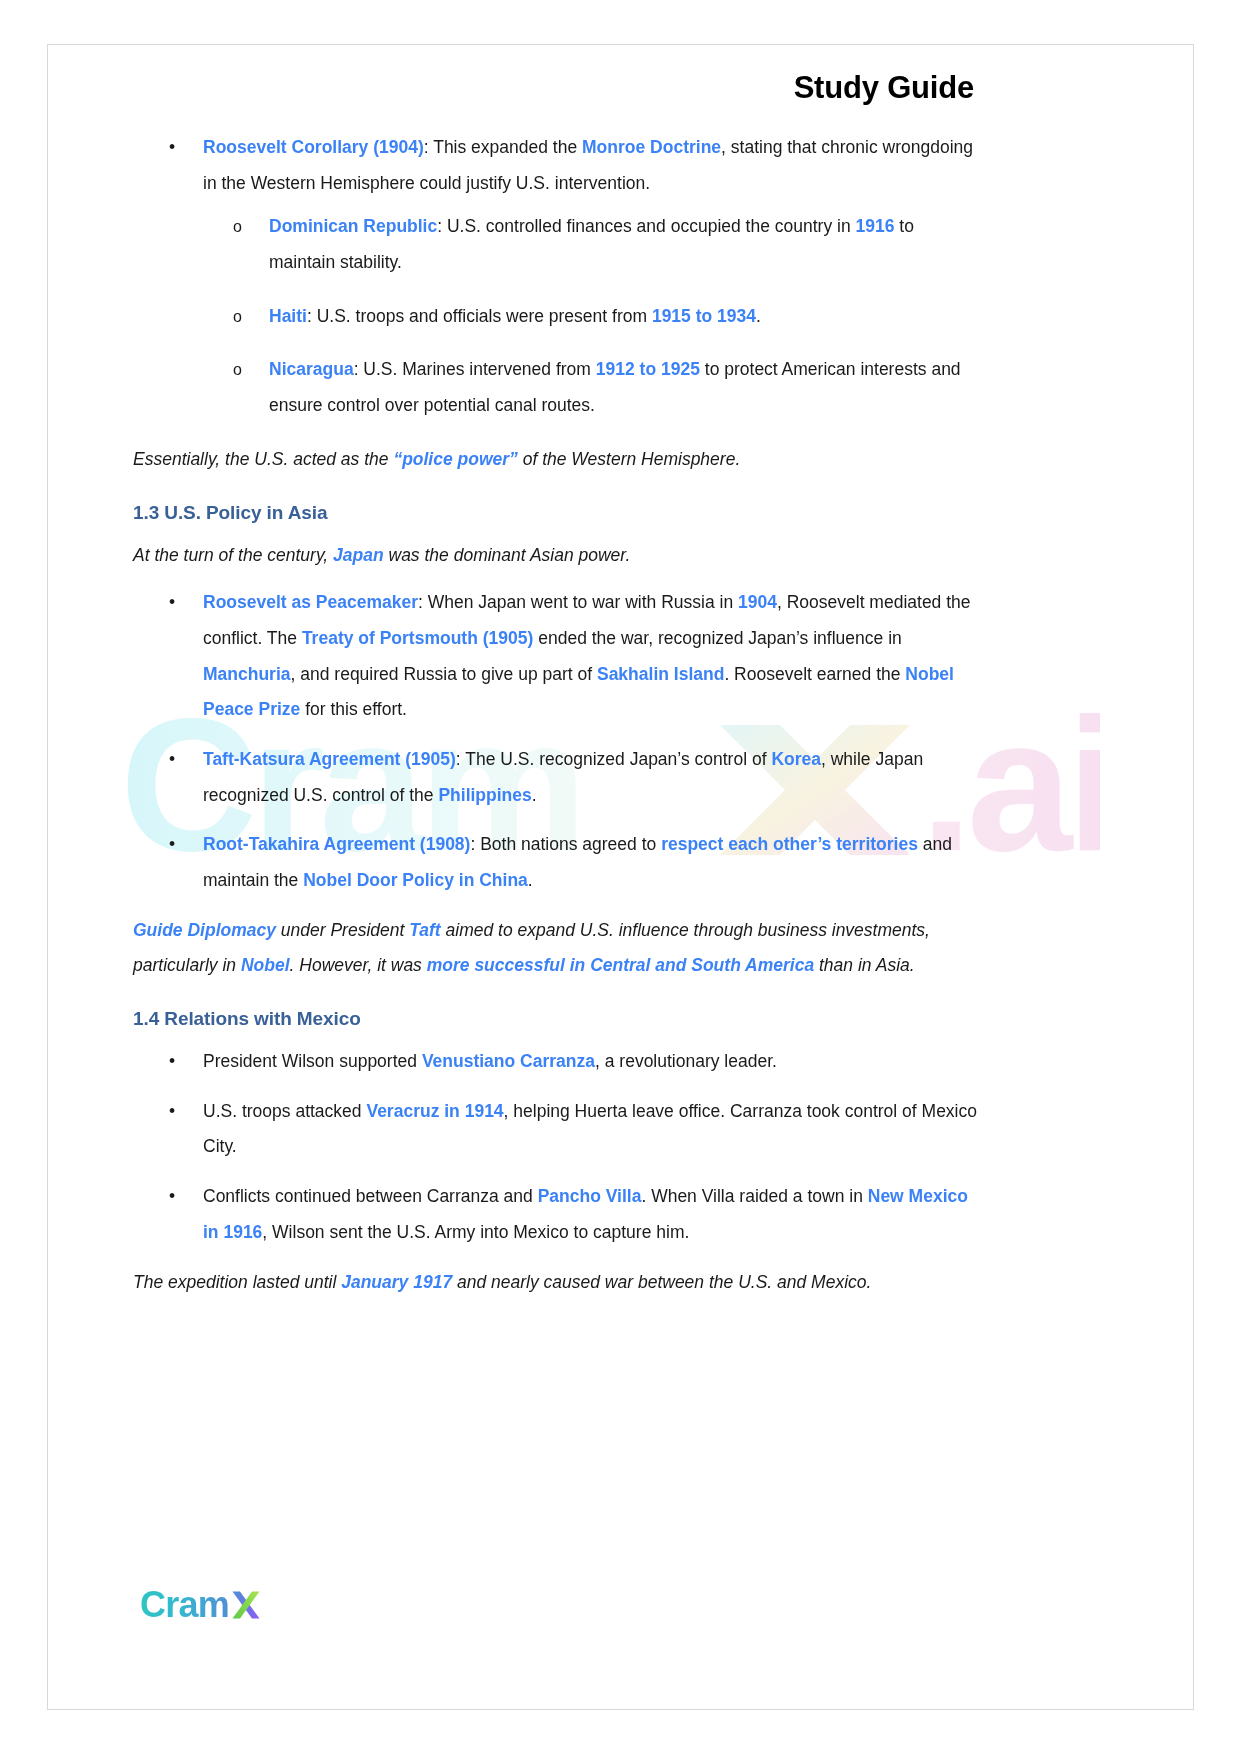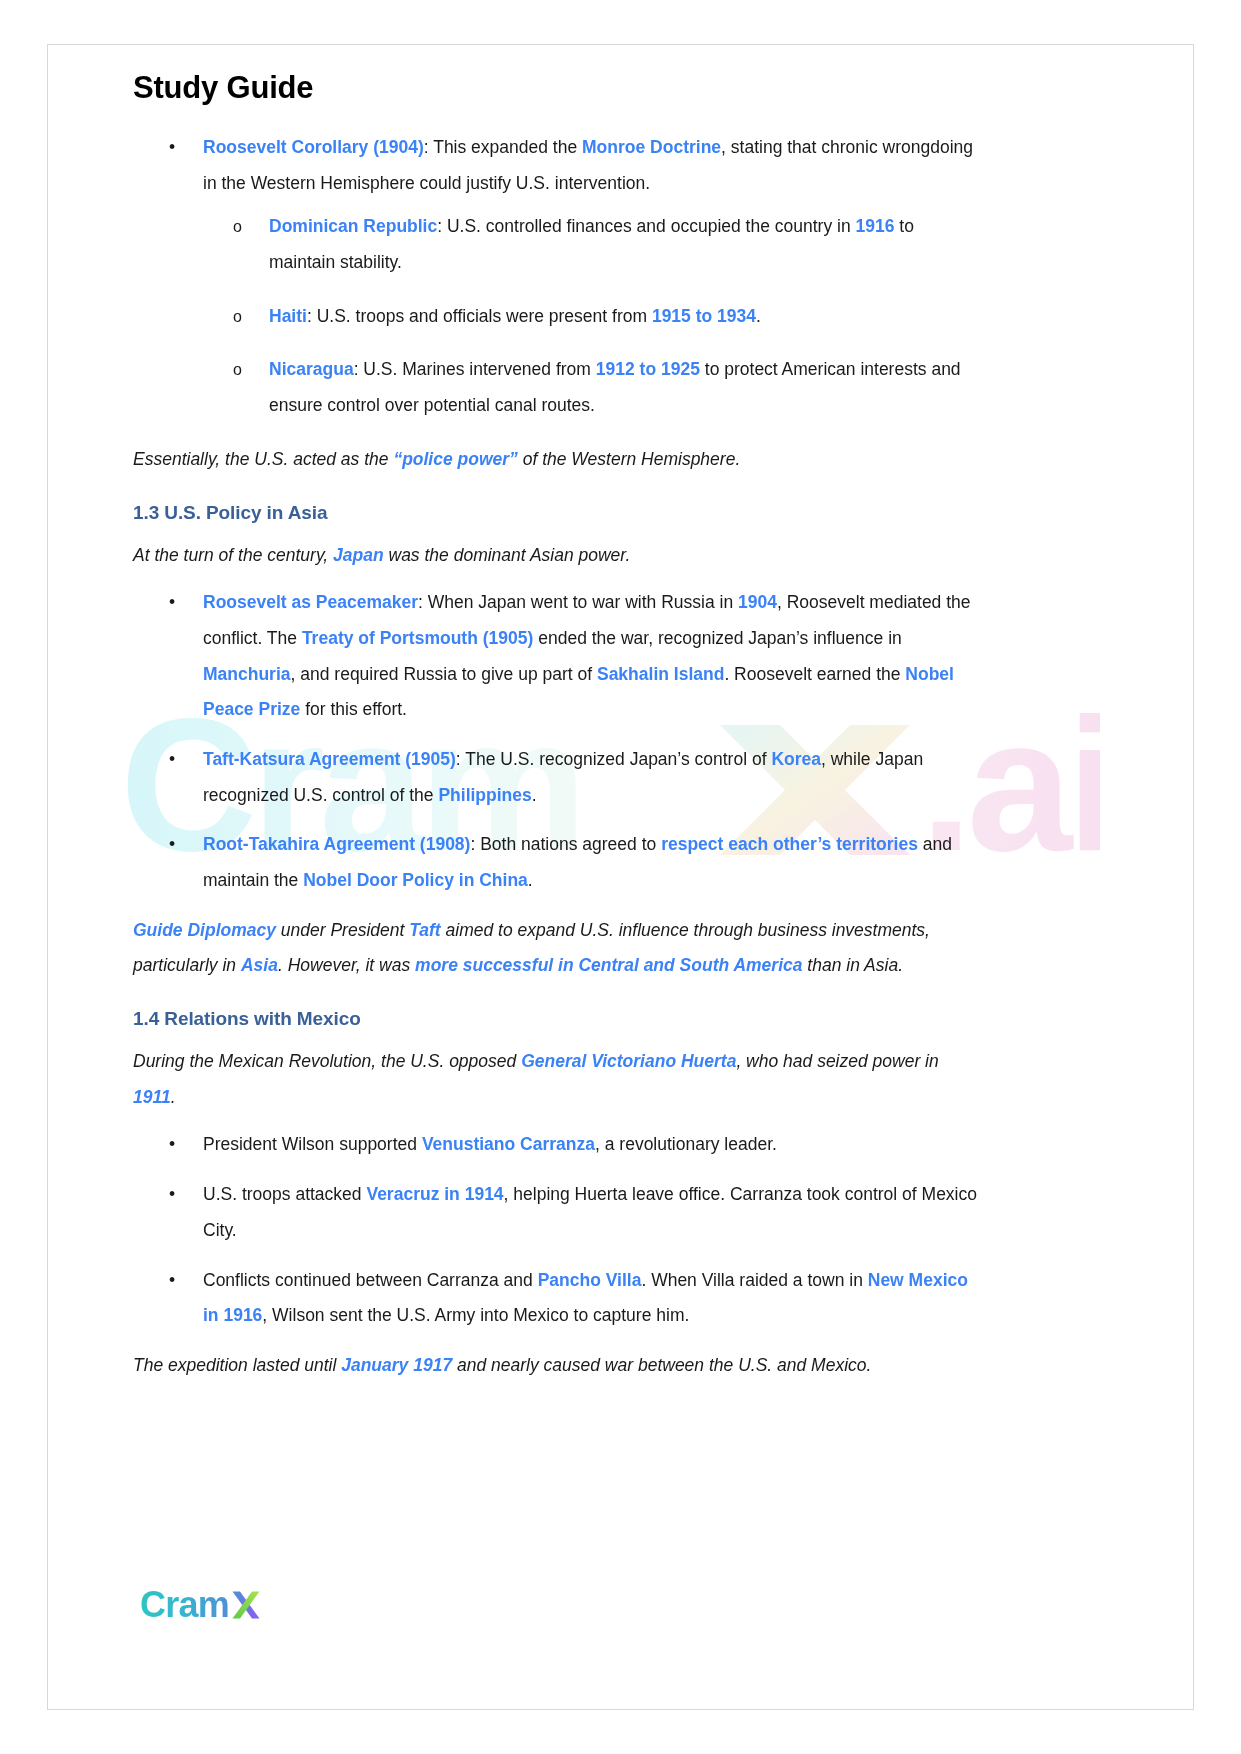"Study Guide" .doc-header { text-align: none -> right }
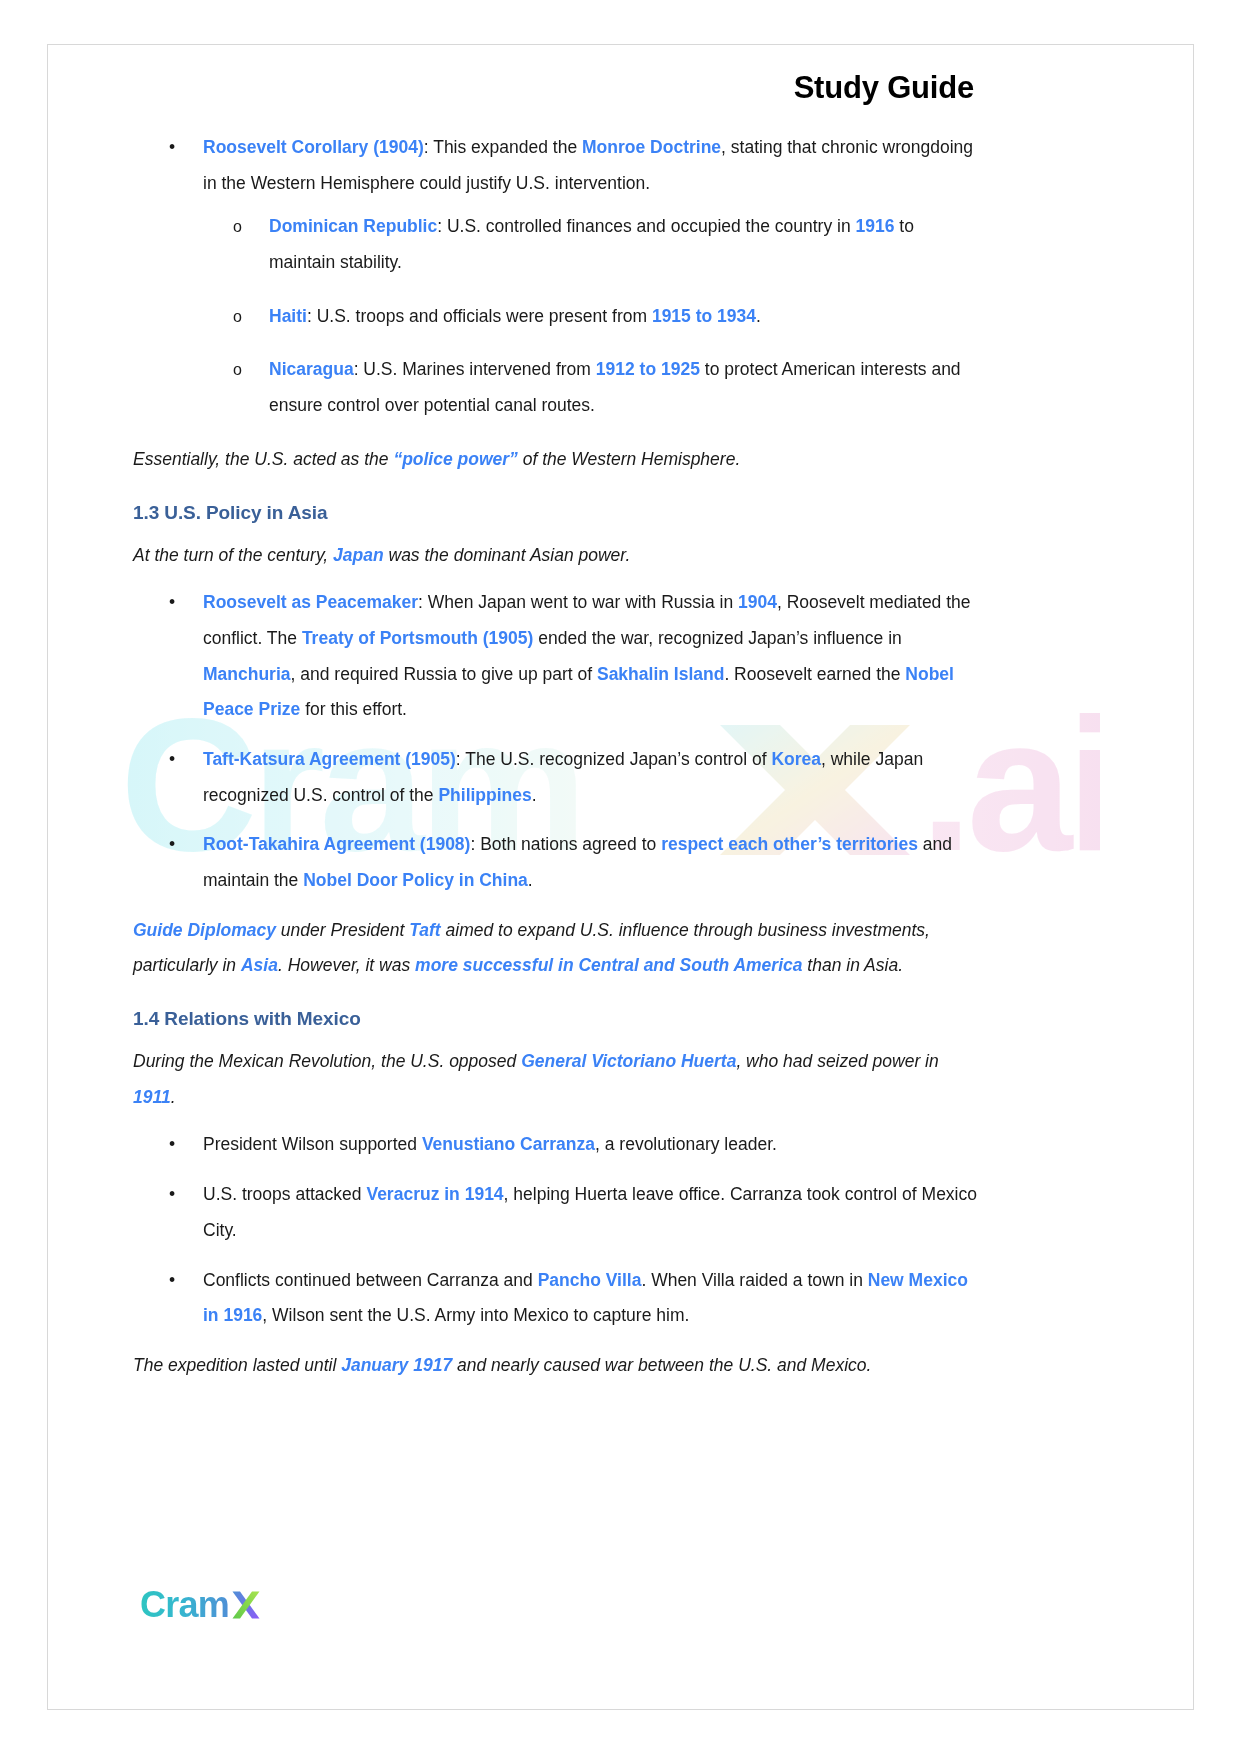"Asia" b { text: Asia -> Nobel }
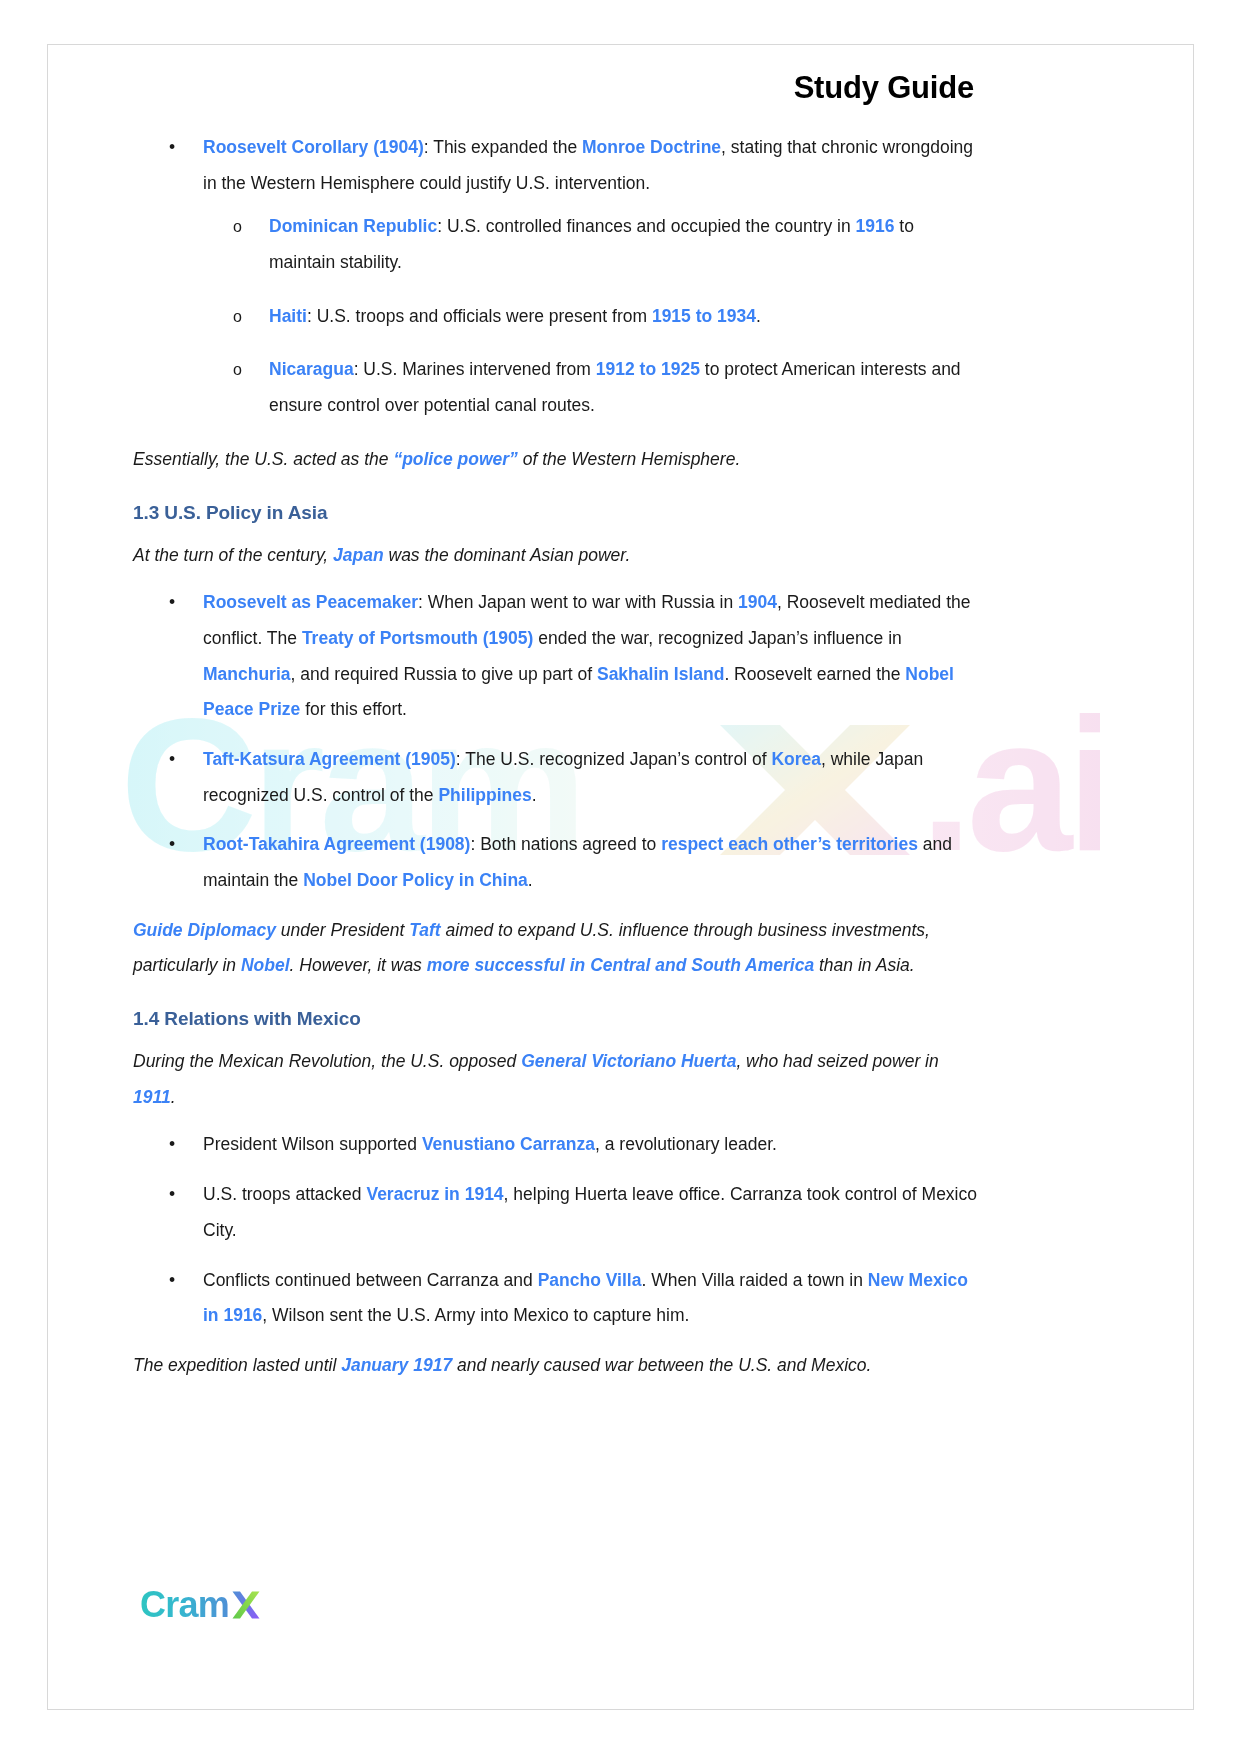"During the Mexican Revolution, the" p.para { html: <p>During the Mexican Revolution, the U.S. opposed <b>General Victoriano Huerta</b>, who had seized power in <b>1911</b>.</p> -> none }
